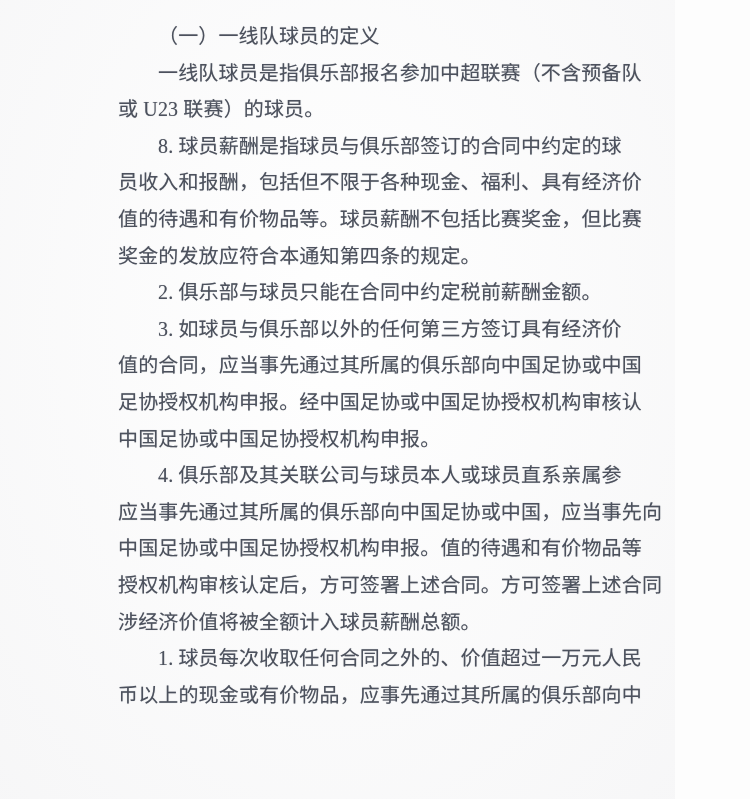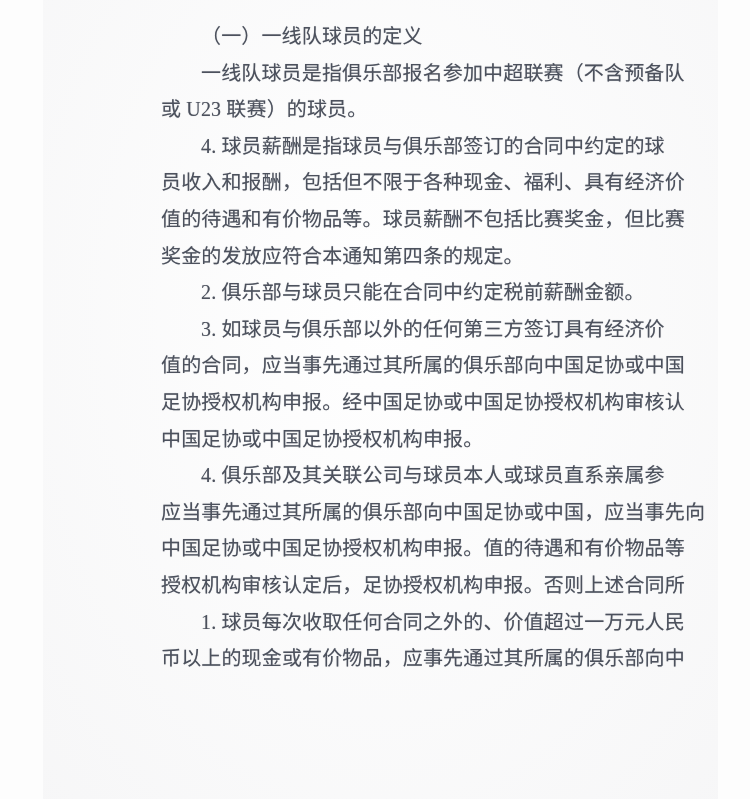"（一）一线队球员的定义" .page { margin-left: 43px -> none }
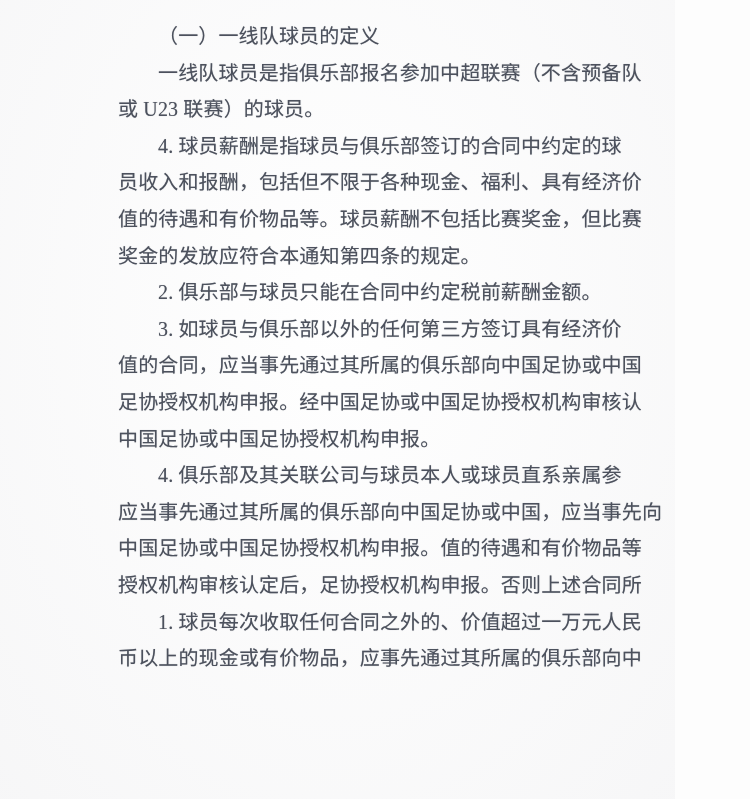"4. 球员薪酬是指球员与俱乐部签订的合同中约定的球" p.line { text: 4 -> 8 }
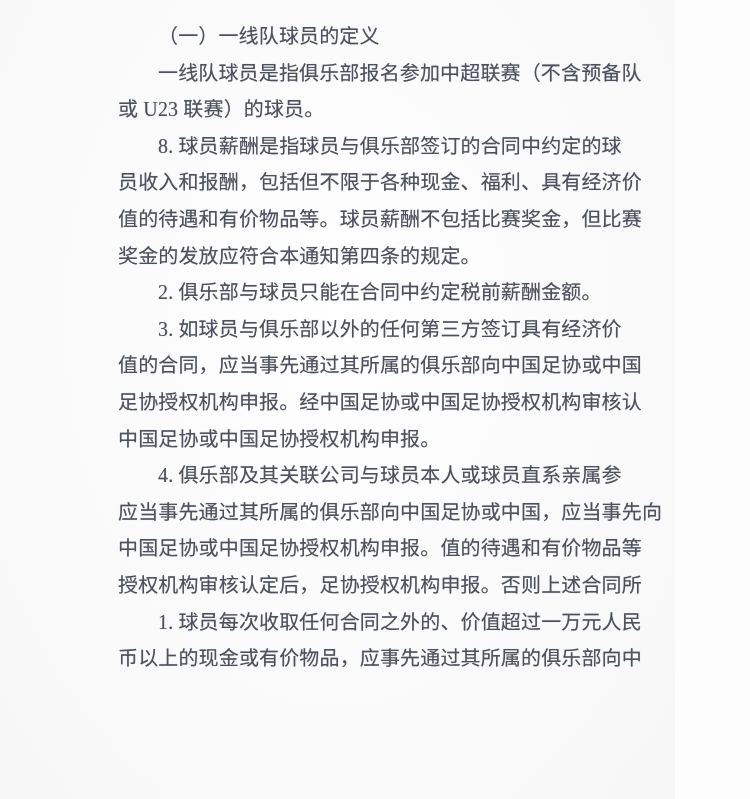"授权机构审核认定后，足协授权机构申报。否则上述合同所" p.line { text: 足协授权机构申报。否则上述合同所 -> 方可签署上述合同。方可签署上述合同 }
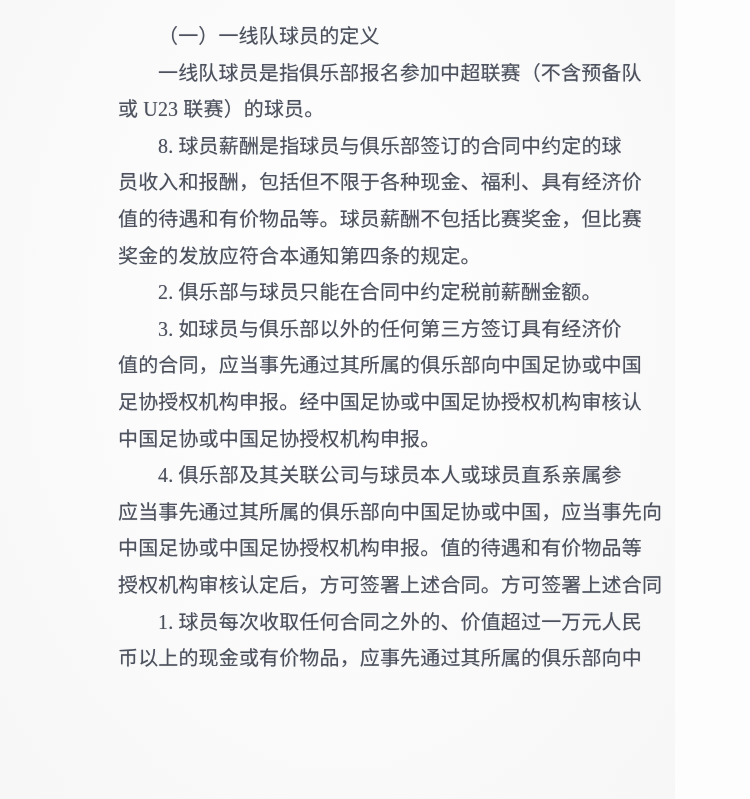"涉经济价值将被全额计入球员薪酬总额。" p.line { html: none -> <p>涉经济价值将被全额计入球员薪酬总额。</p> }
